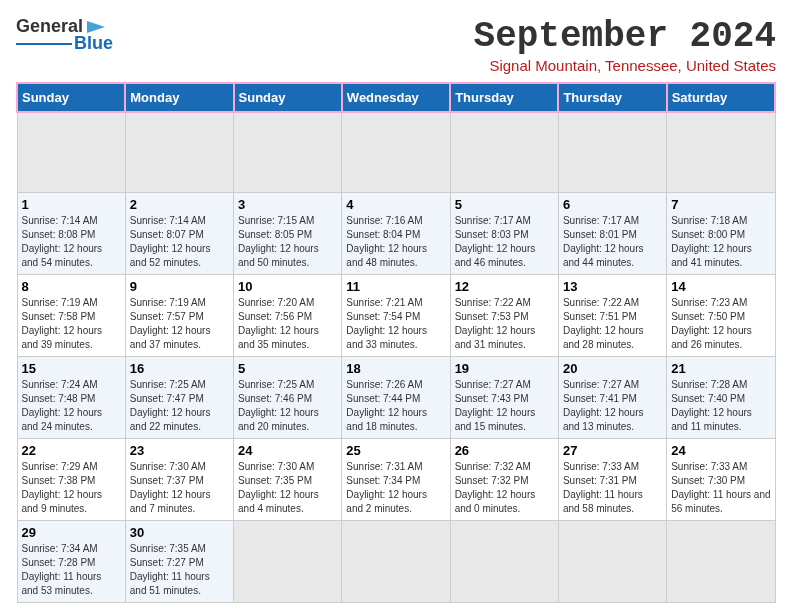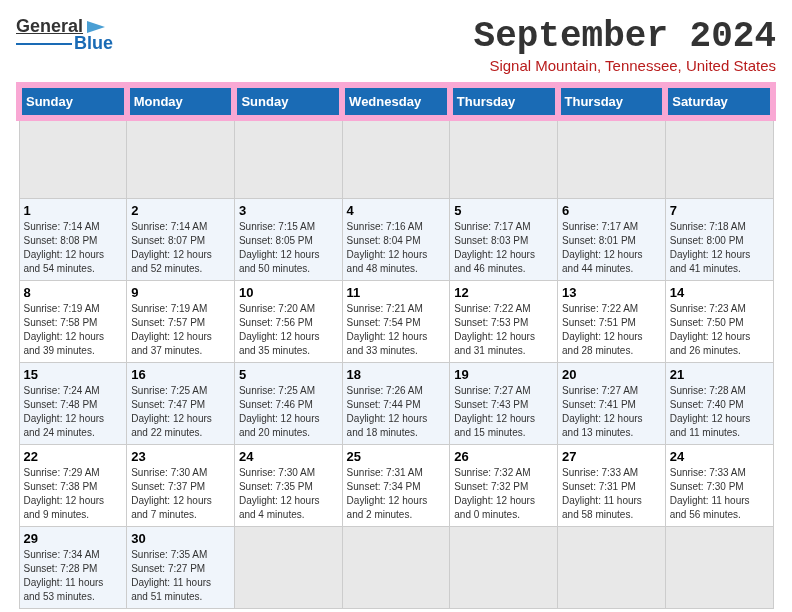"General" span { text-decoration: underline -> none }
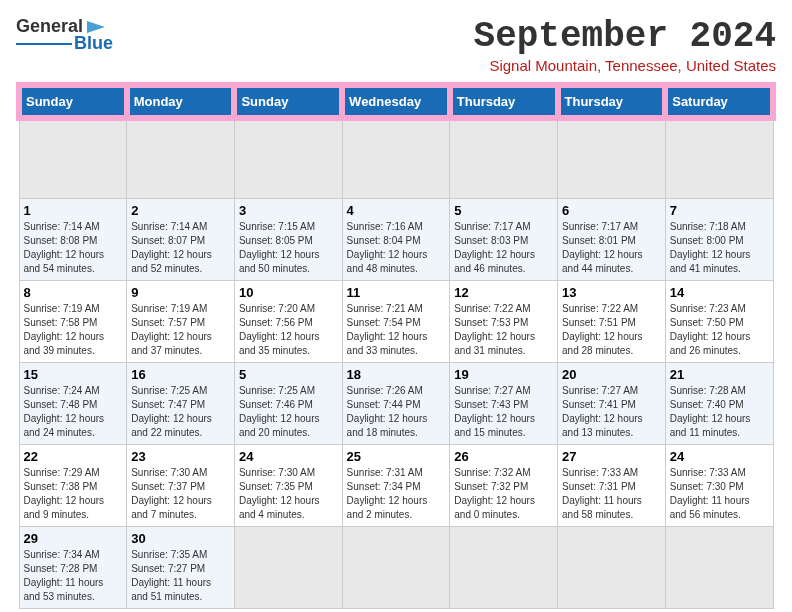"Sunday" thead tr th { border: 6px solid #f9a8d4 -> 2px solid #f9a8d4 }
